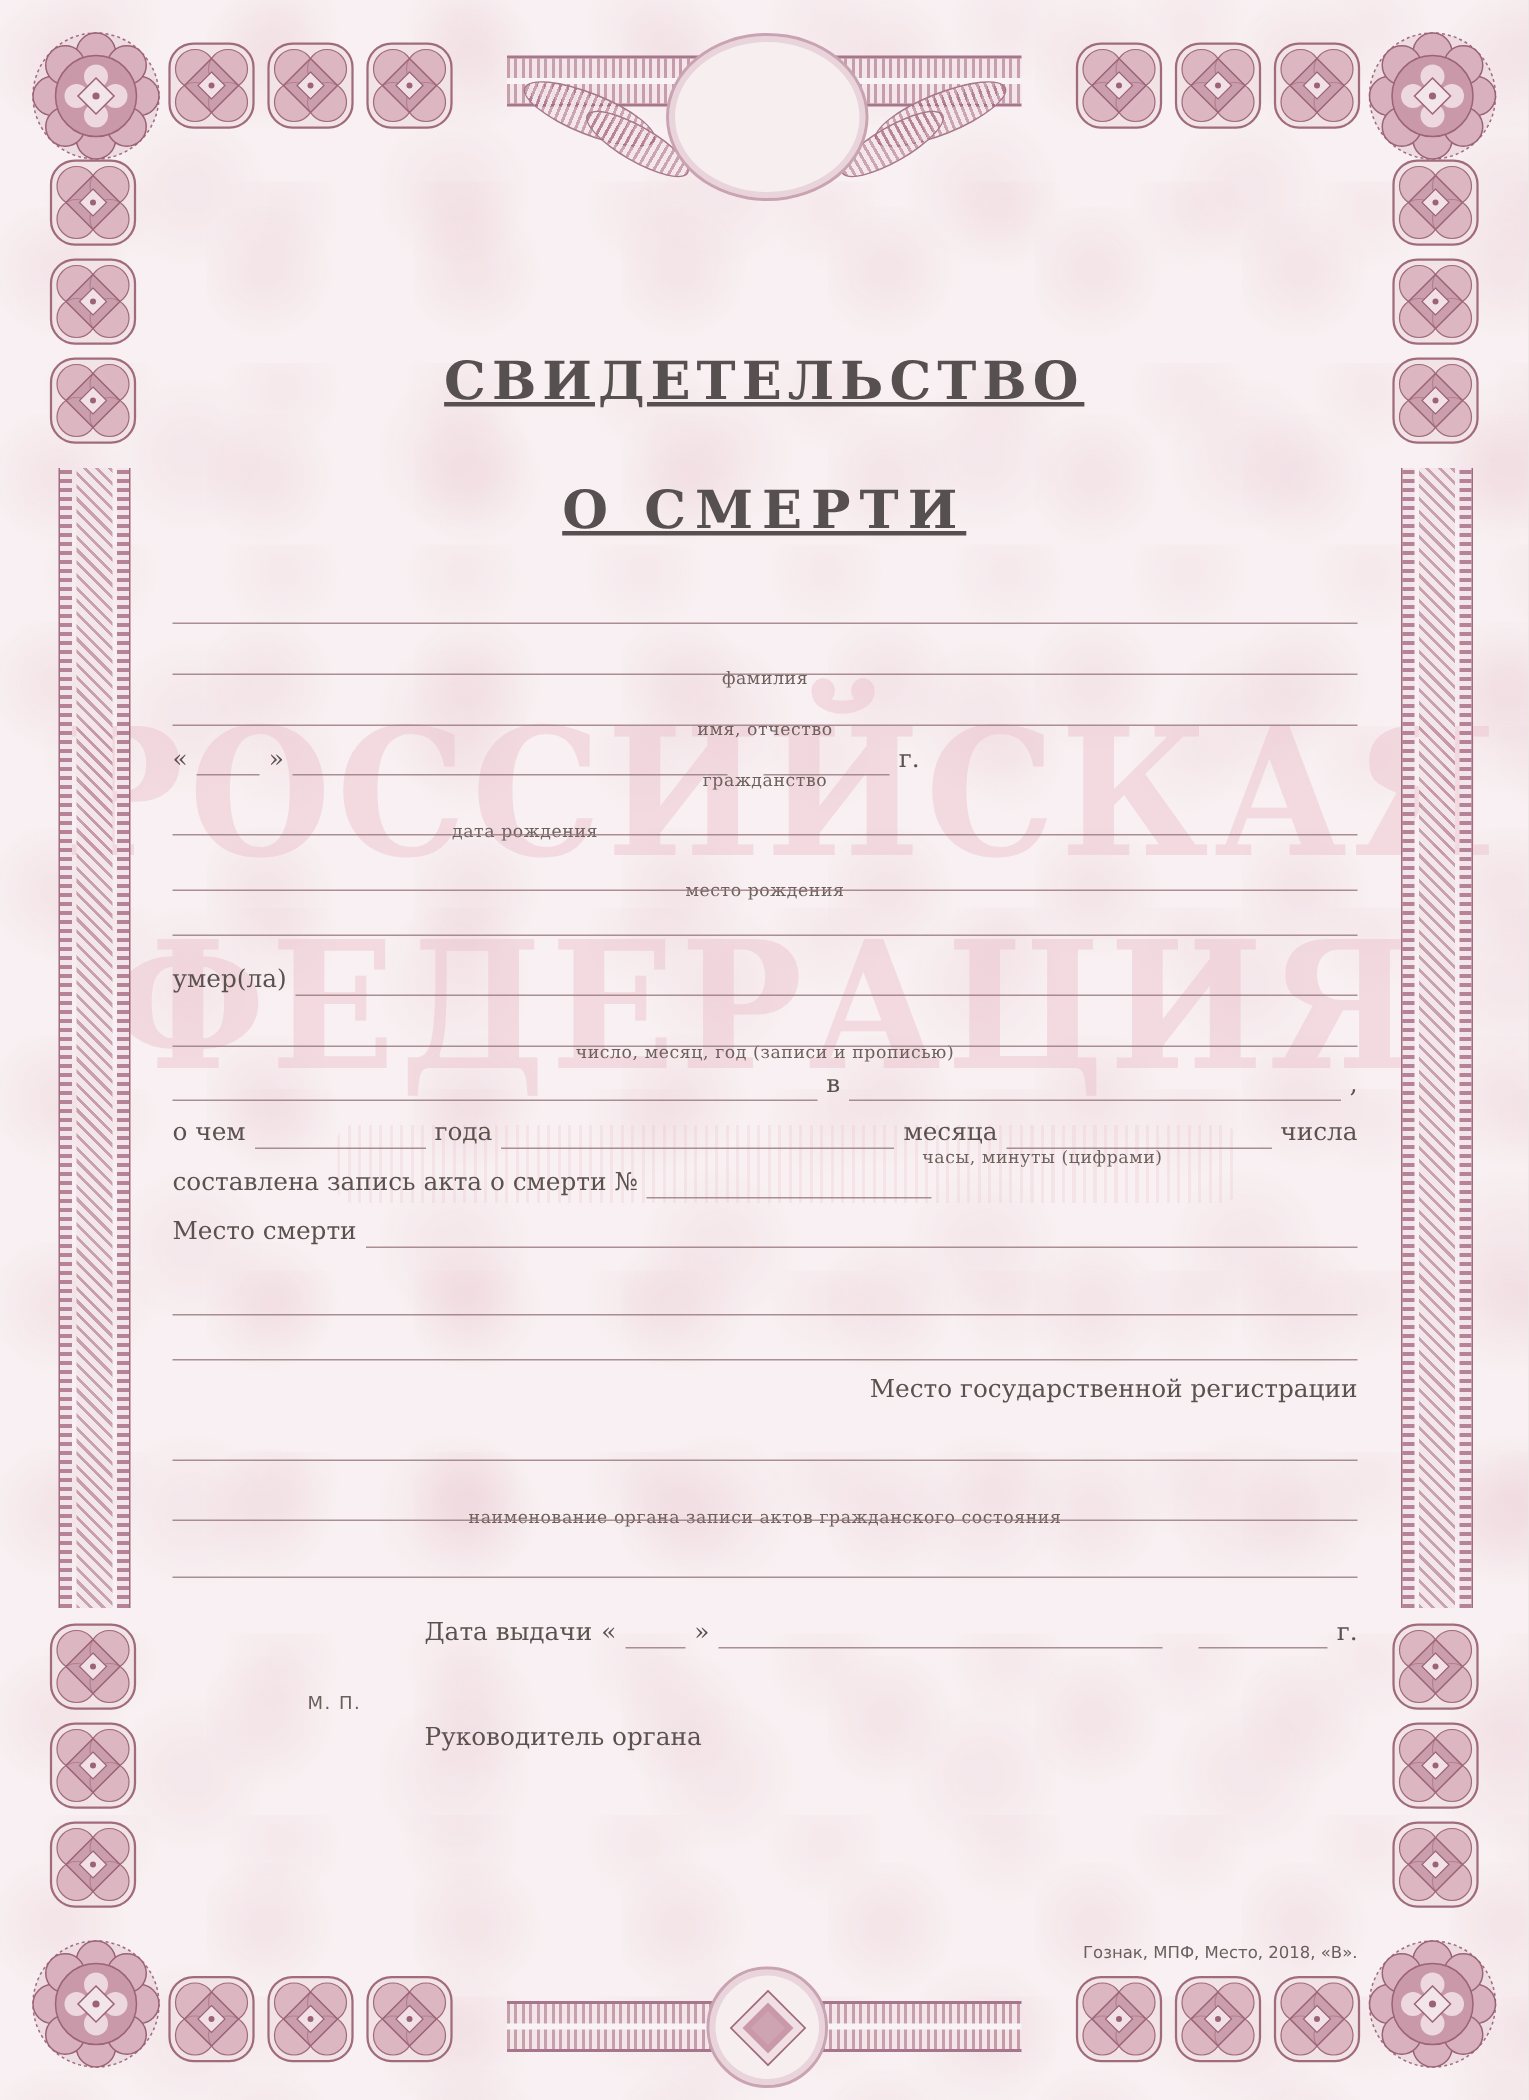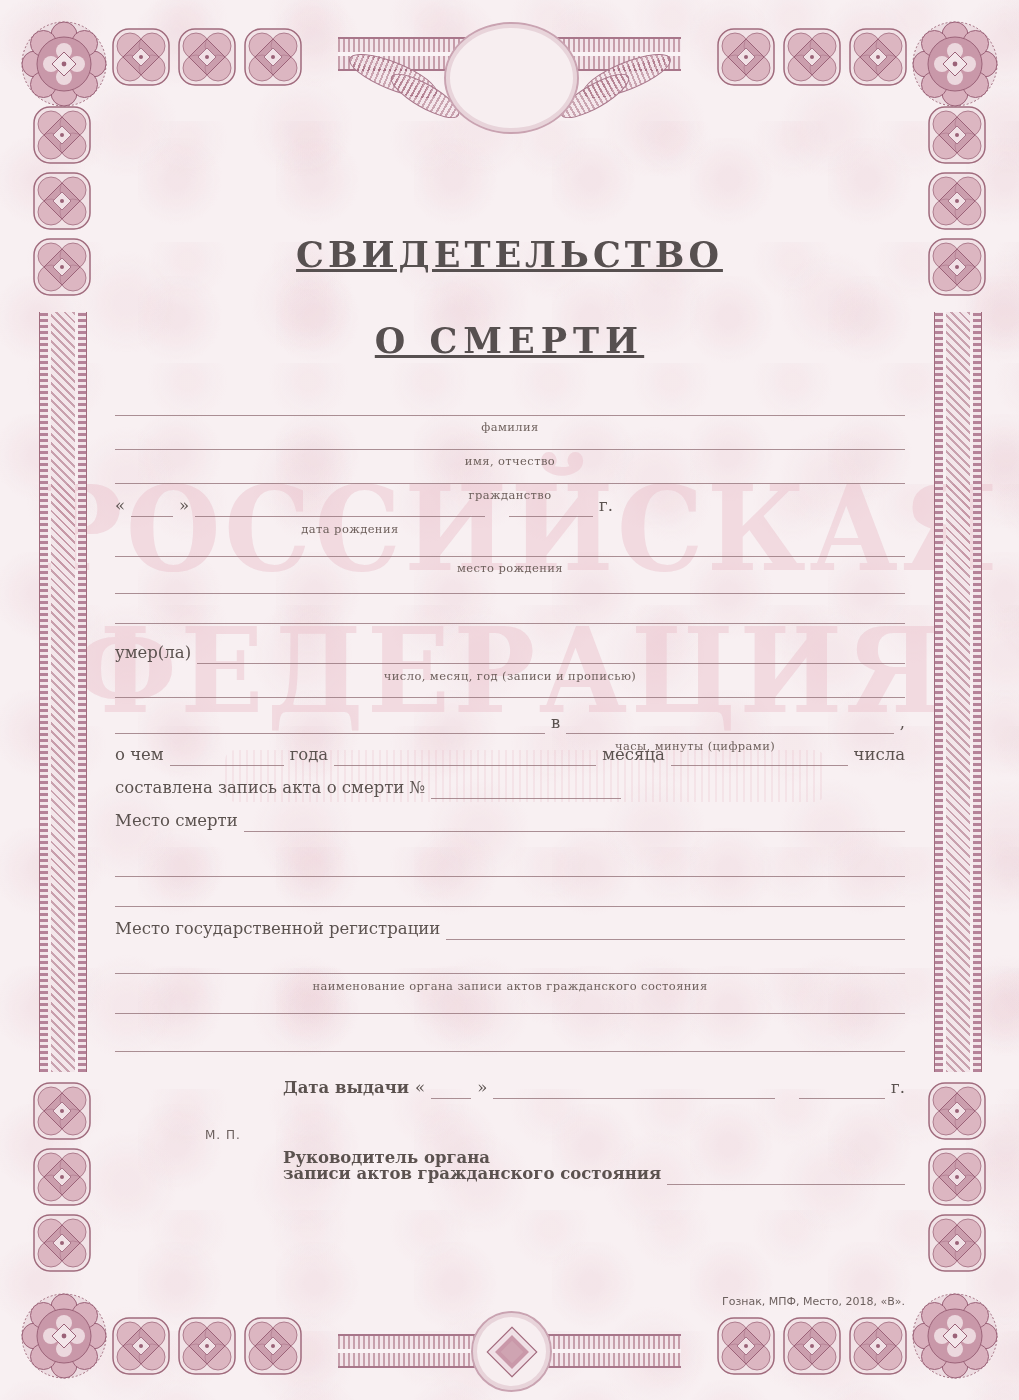"фамилия" .flabel { margin-top: none -> 25px }
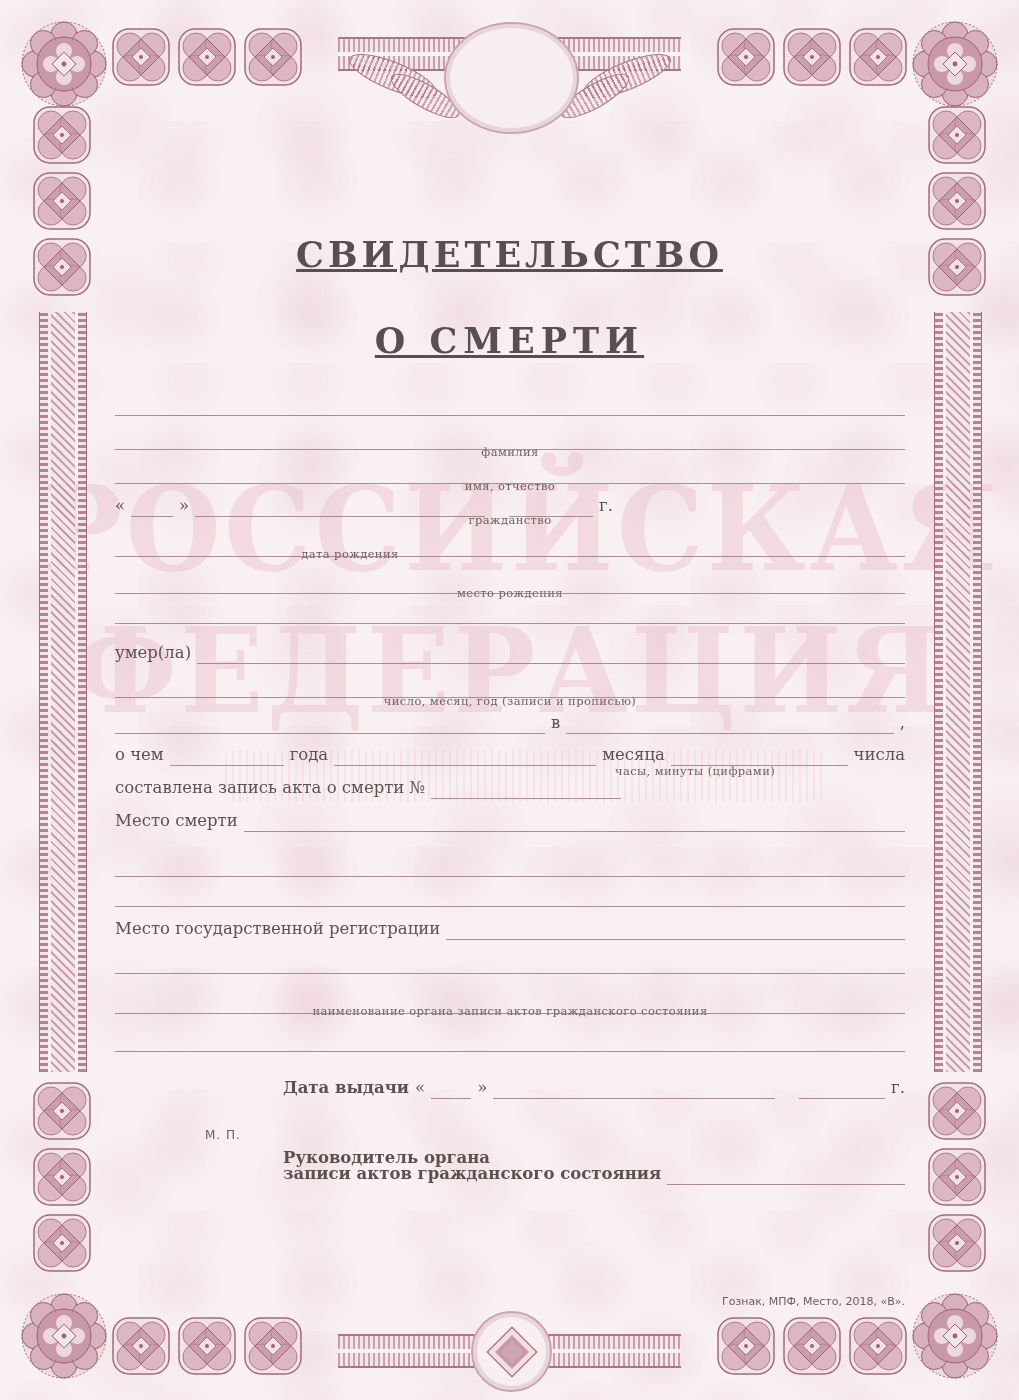"Место государственной регистрации" div.row { flex-direction: none -> column }
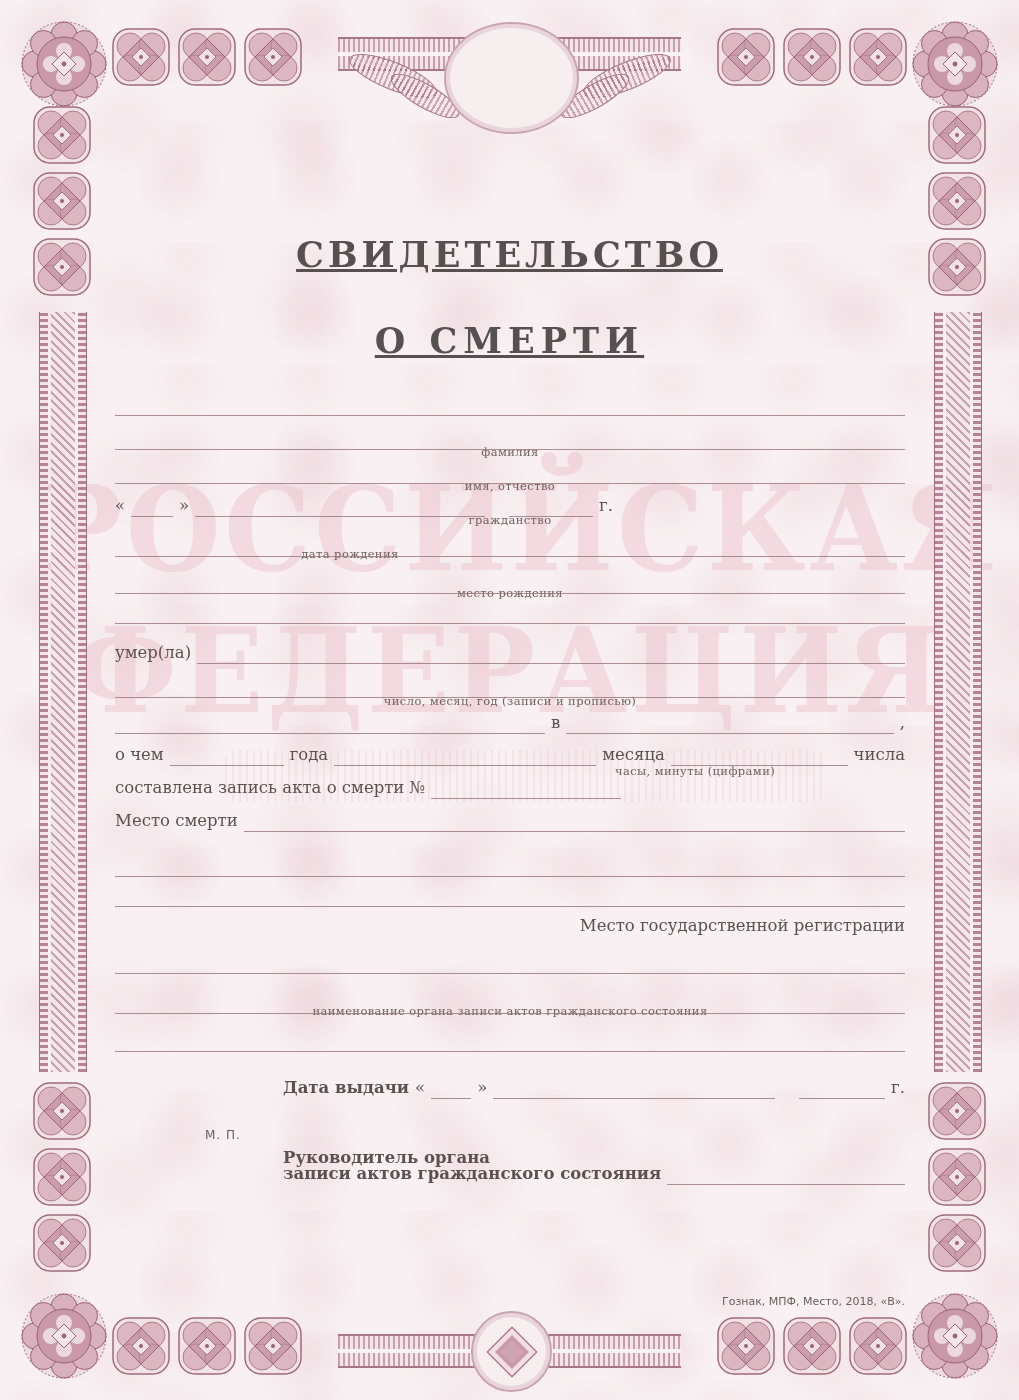"Дата выдачи" .bold { font-weight: 700 -> 400 }
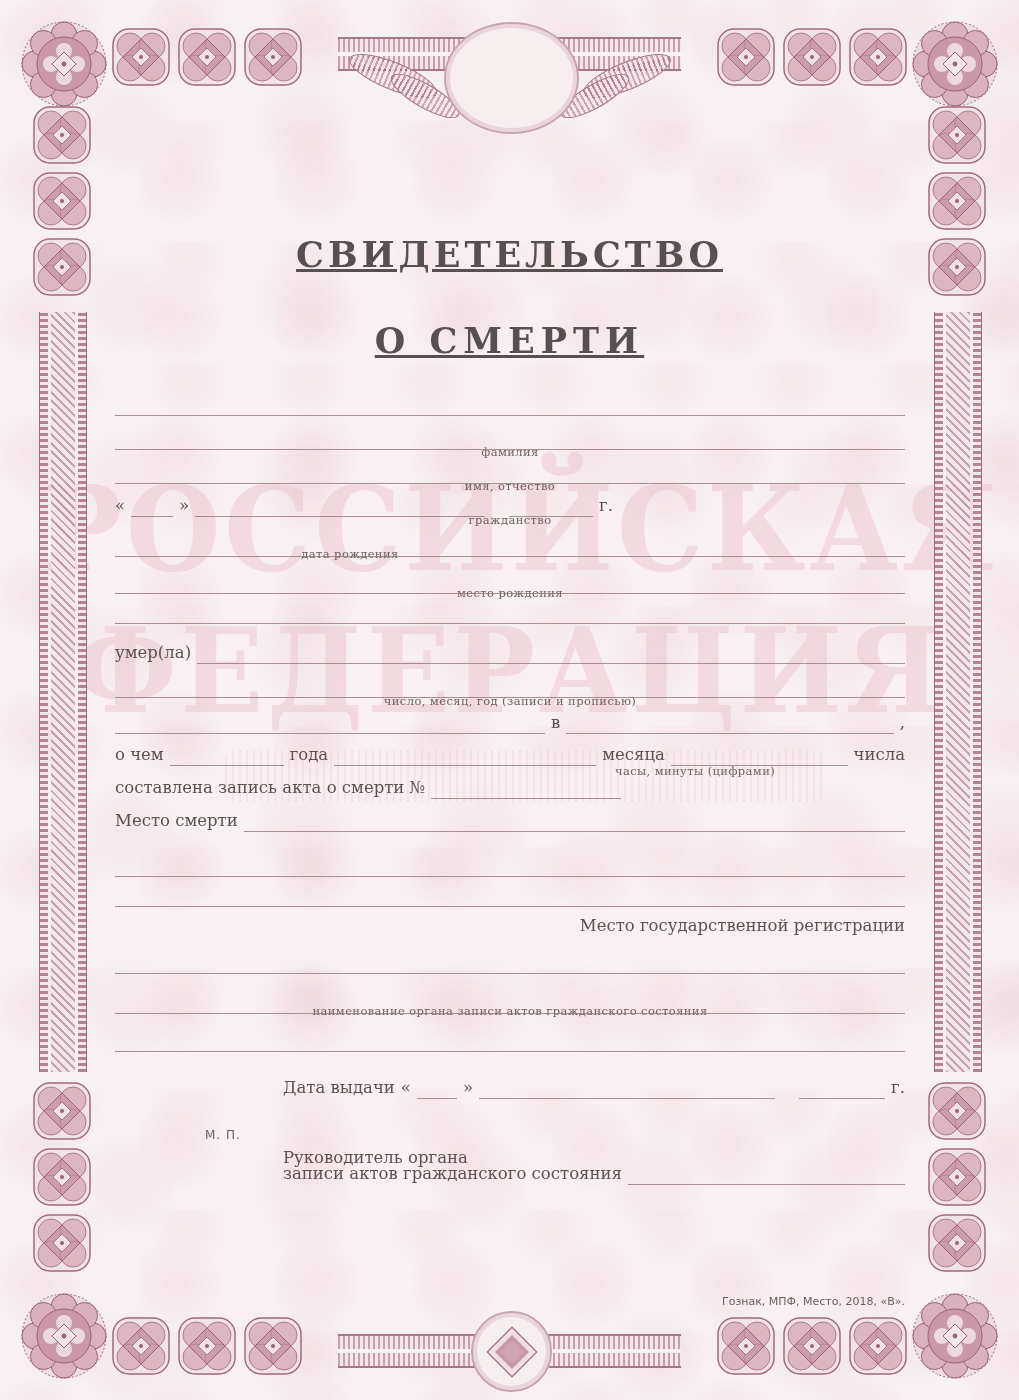"записи актов гражданского состояния" div.row { html: <div> <span>записи актов гражданского состояния</span> <span></span> </div> -> none }
